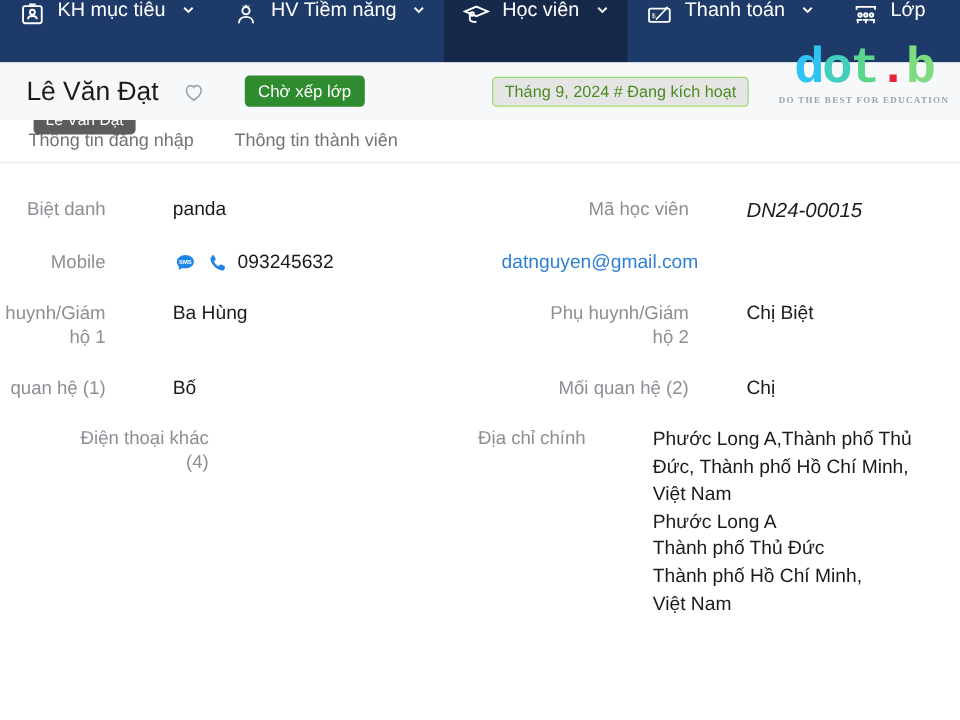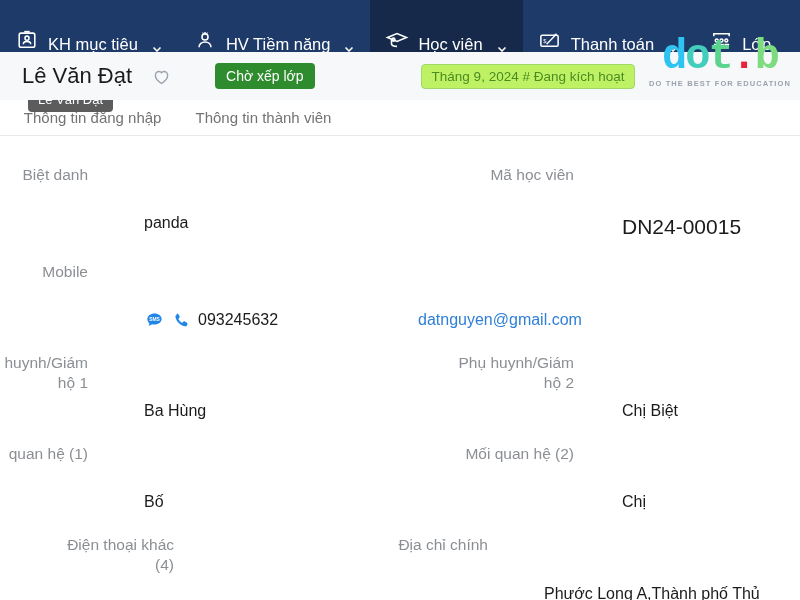"KH mục tiêu" .nav-item { align-items: flex-end -> flex-start }
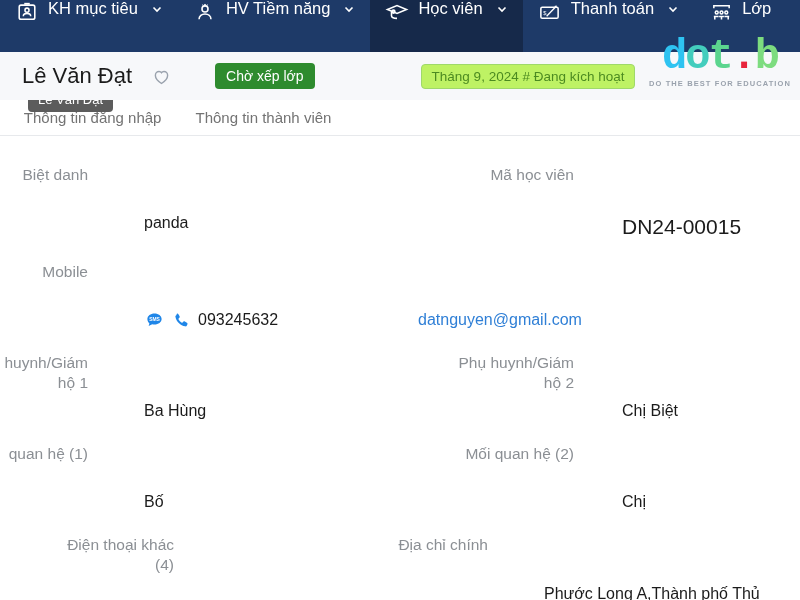"Chờ xếp lớp" .badge-primary { margin-left: 25px -> 14px }
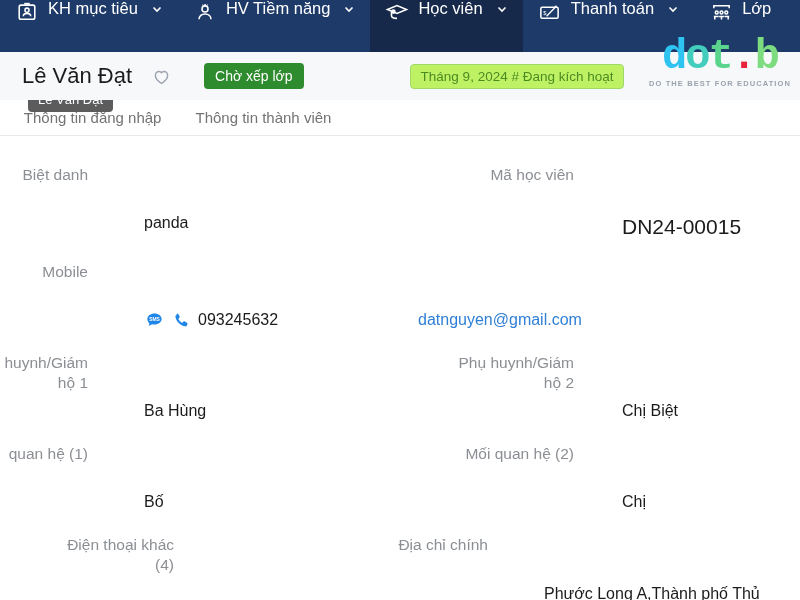"Tháng 9, 2024 # Đang" .badge-soft { background: #bef264 -> #e5e5e5 }
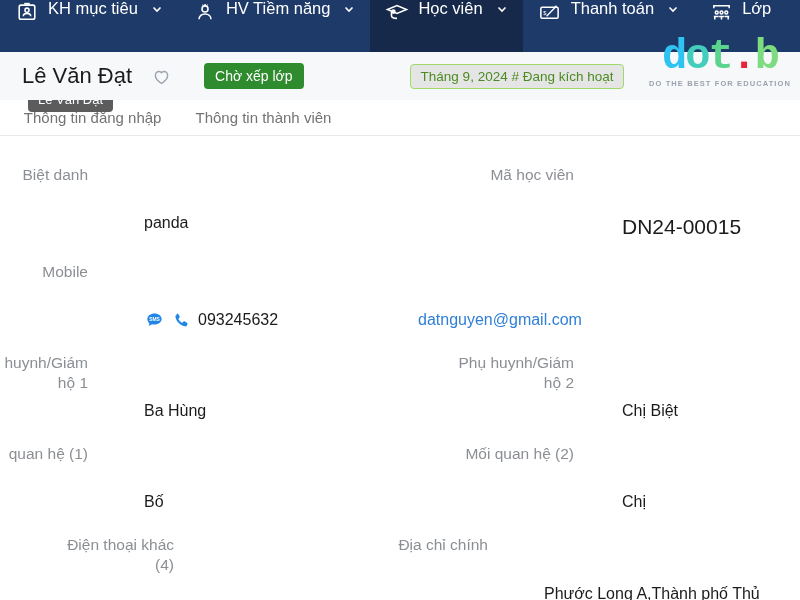"DO THE BEST FOR EDUCATION" .logo-tag { font-family: none -> Liberation Serif, serif }
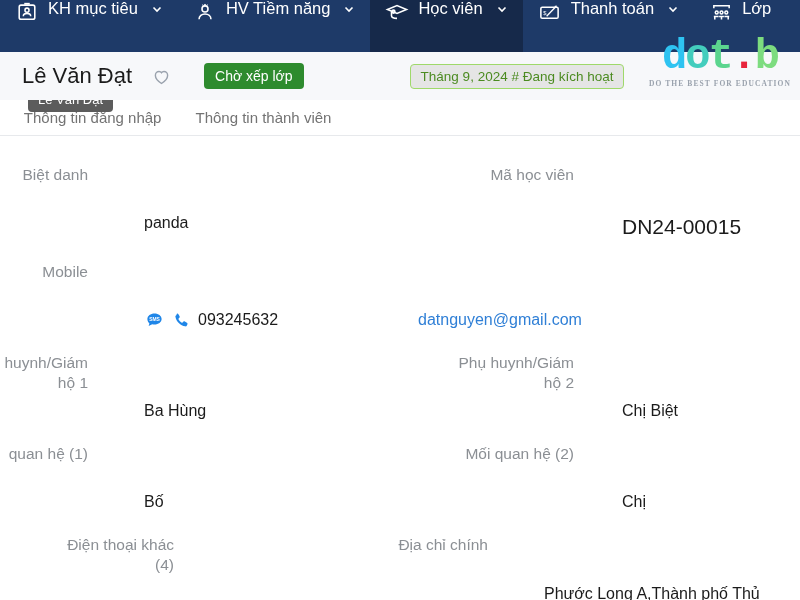"panda" .f-value { margin-top: 48px -> none }
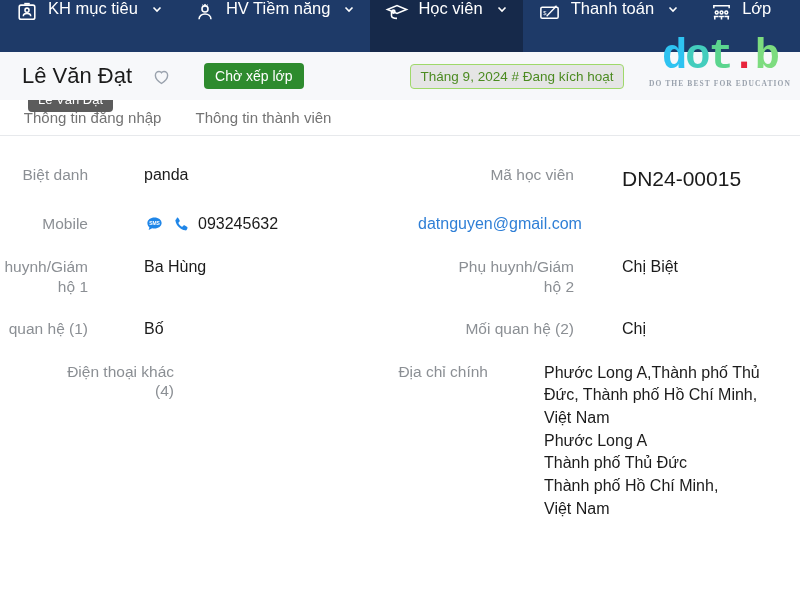"DN24-00015" .f-value.mono-id { font-size: 21px -> 17px; font-style: none -> italic }
